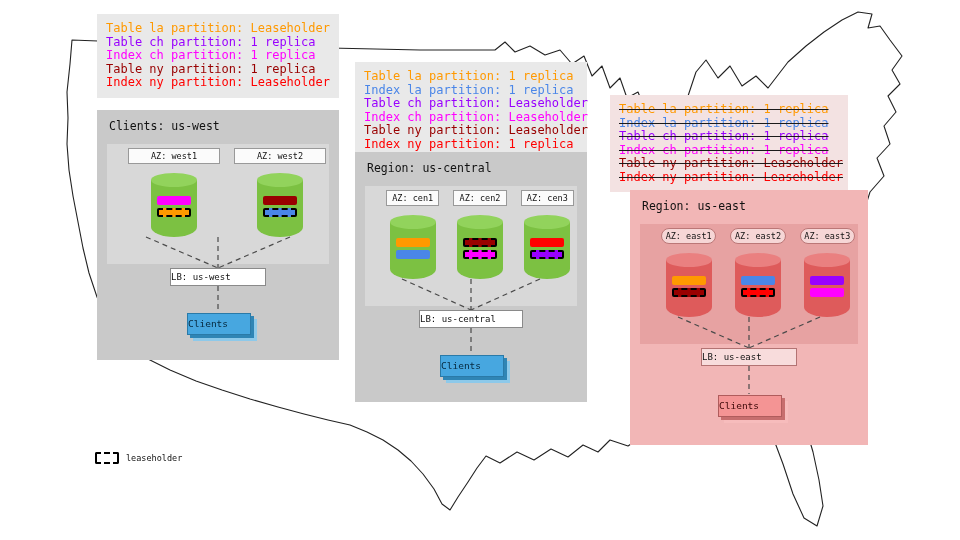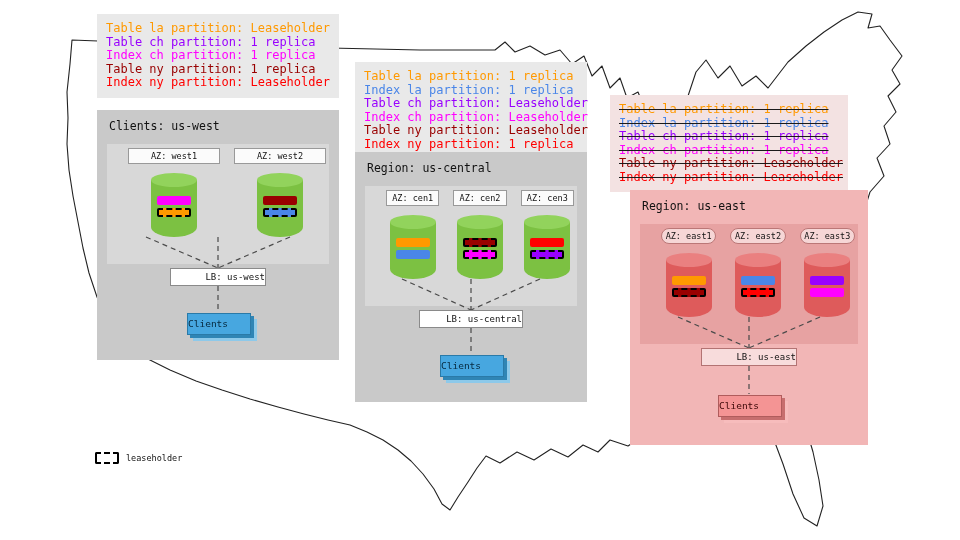"LB: us-west" .lb { text-align: right -> left }
